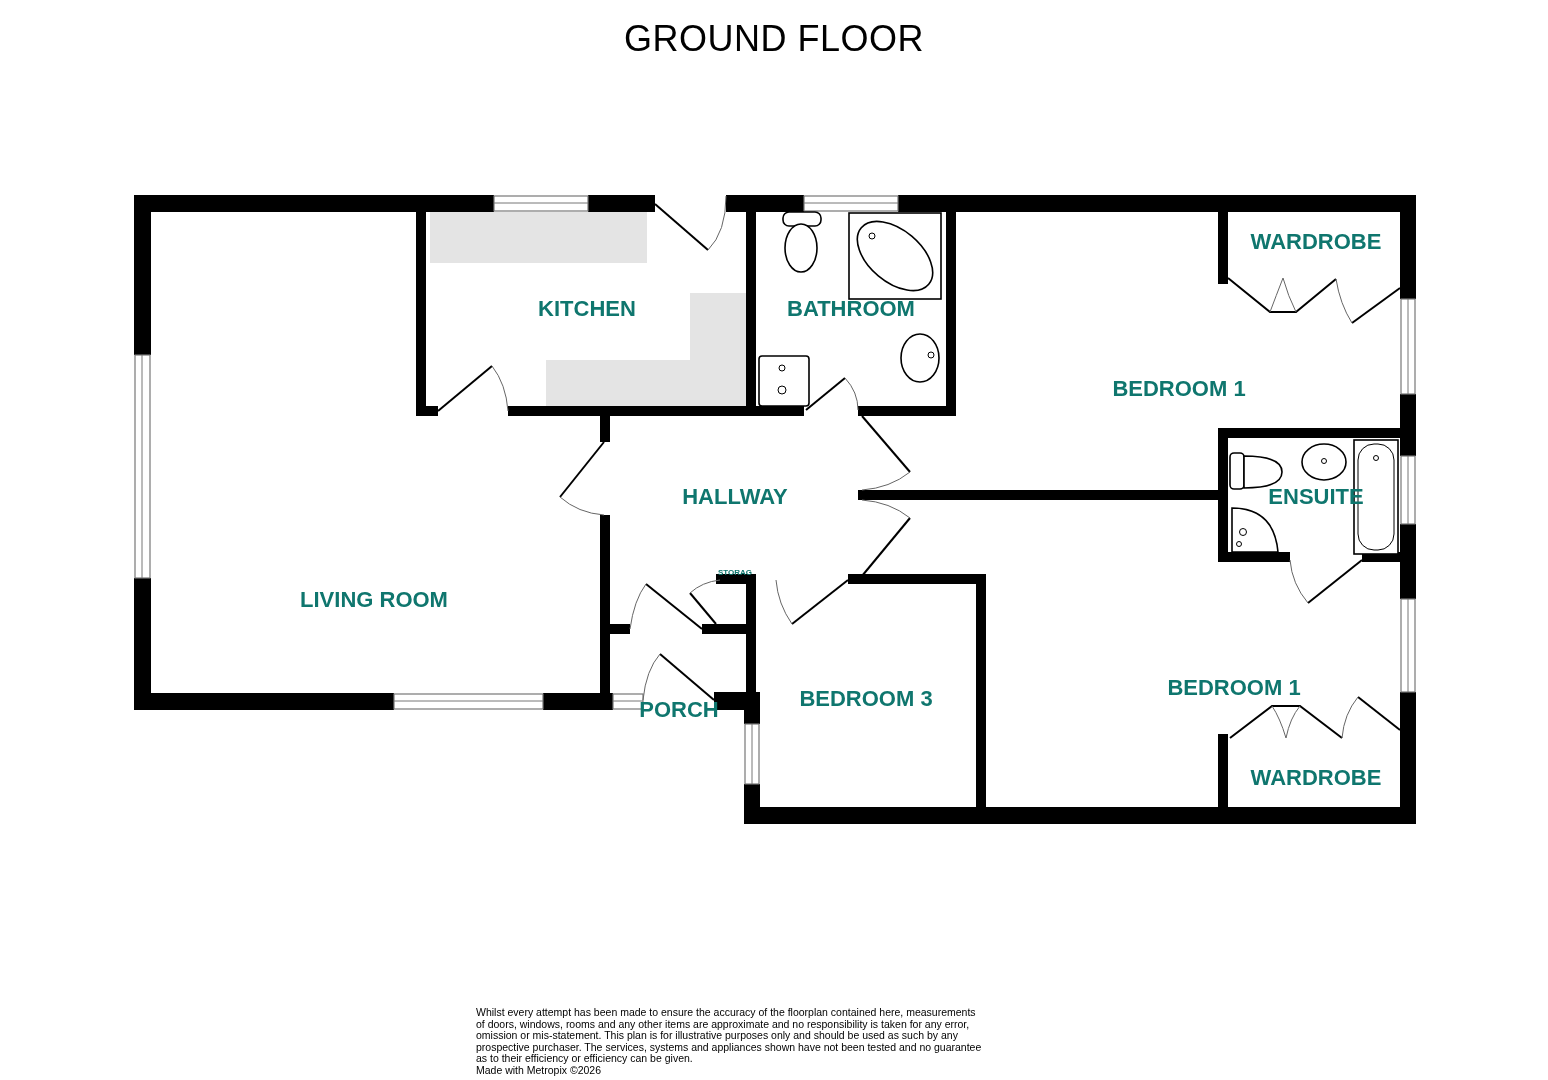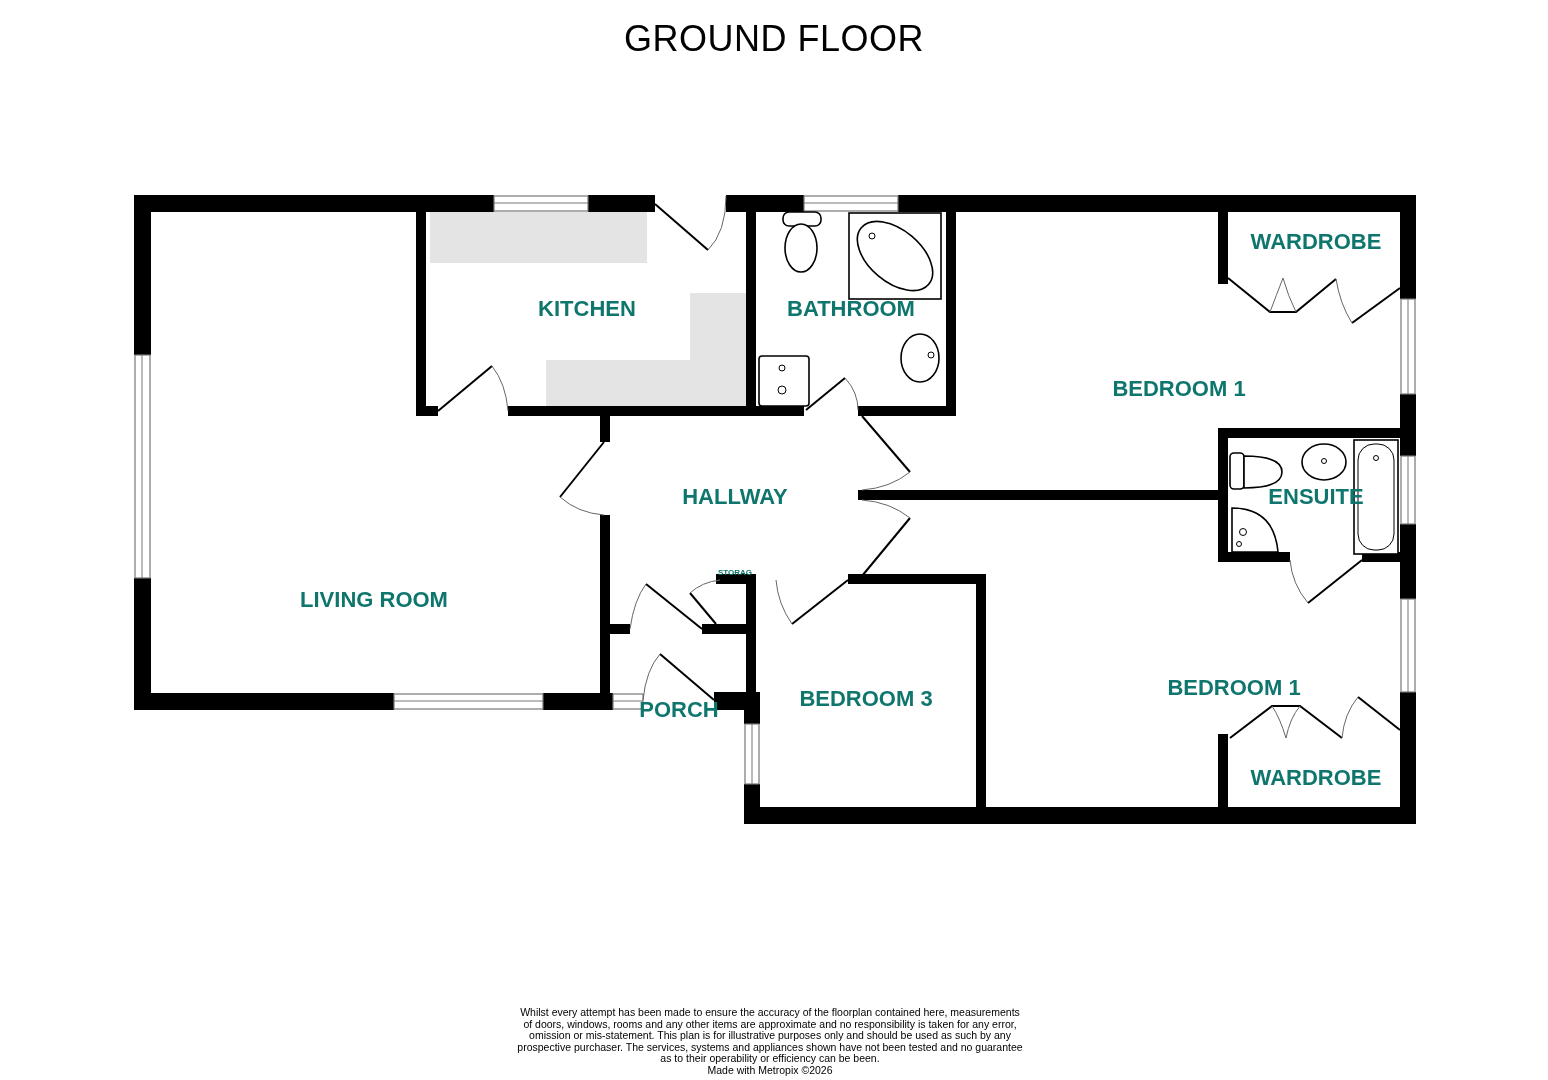"Whilst every attempt has been" .disclaimer { left: 496px -> 476px; text-align: center -> left }
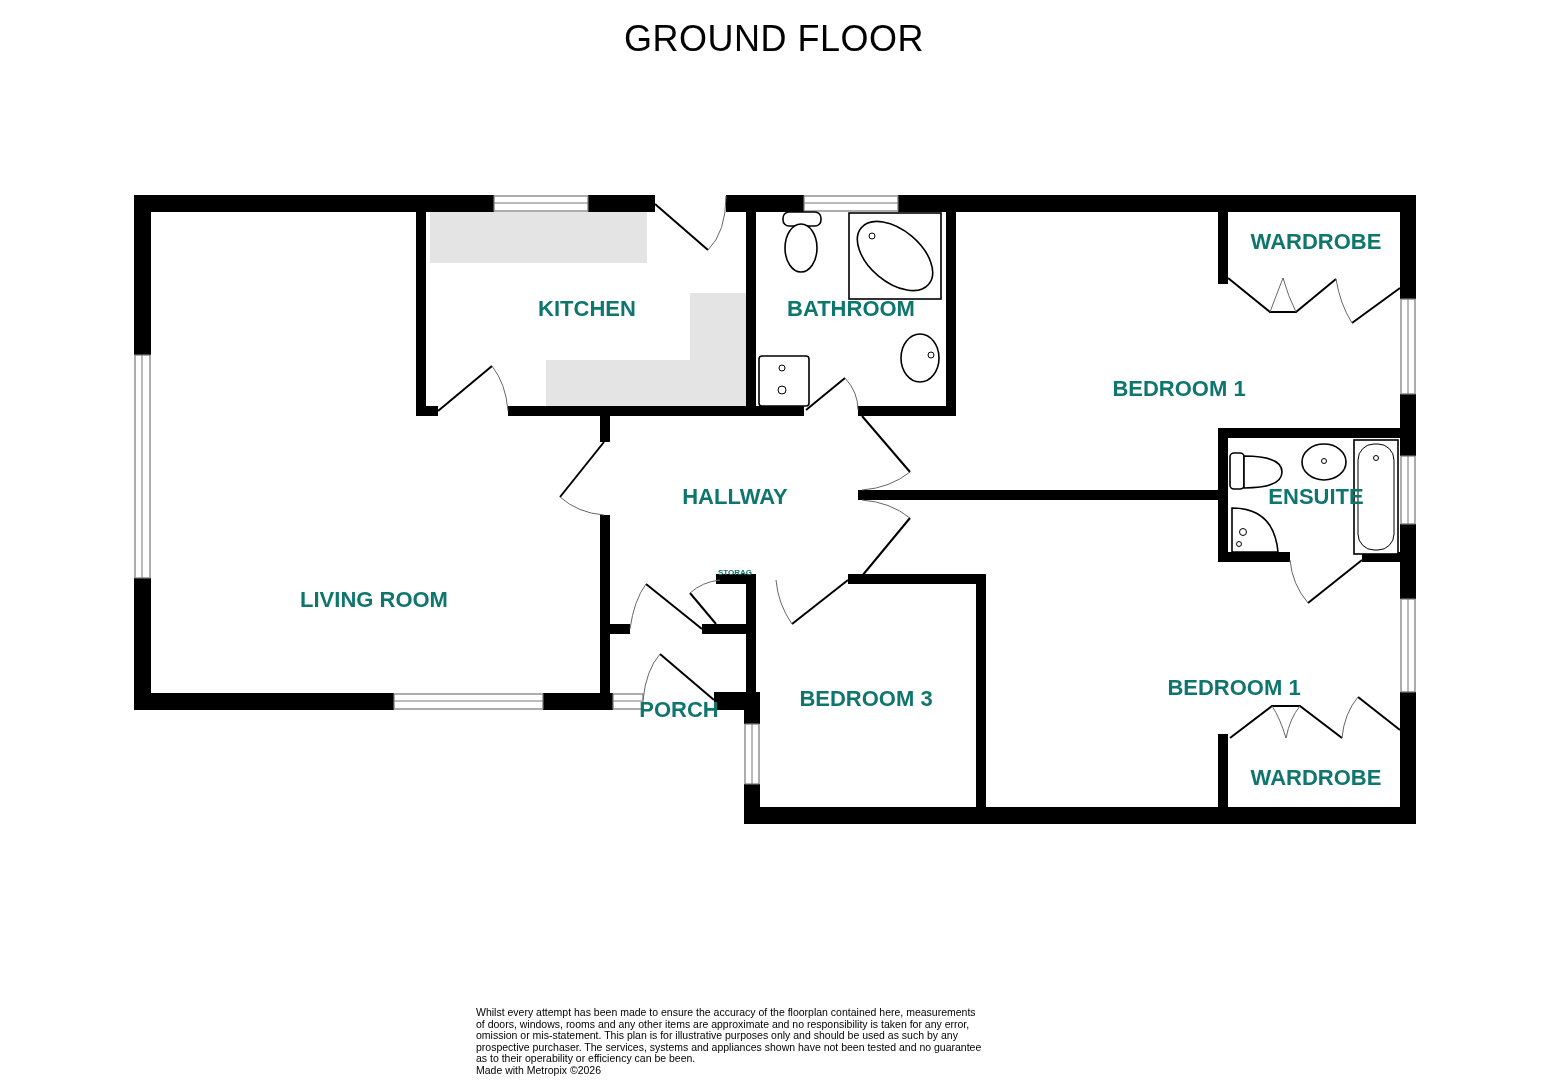"as to their operability or" div { text: operability or efficiency can be been -> efficiency or efficiency can be given }
